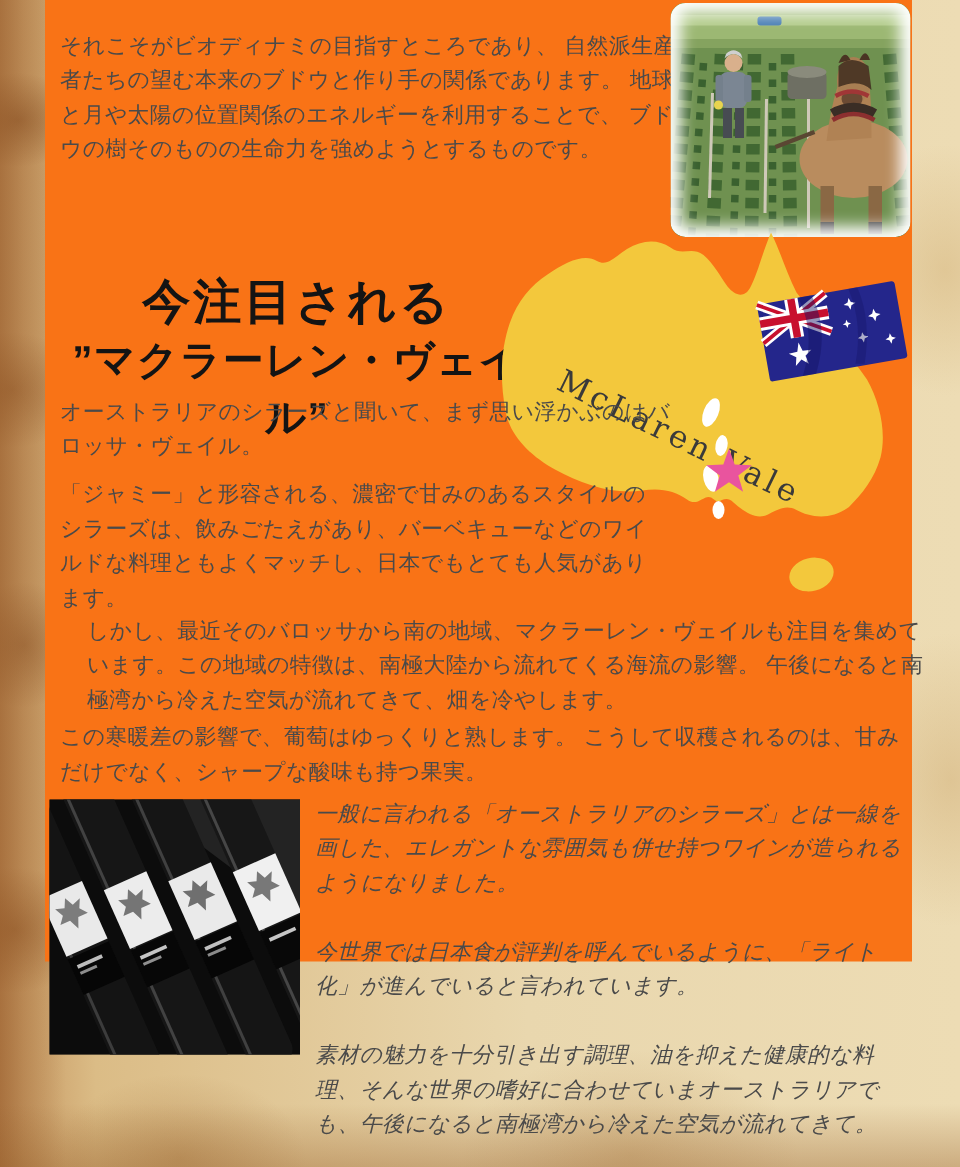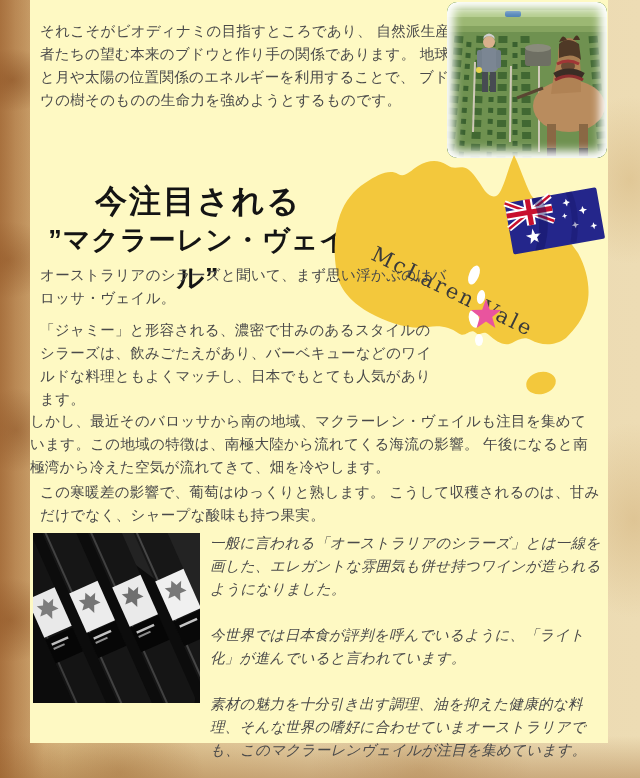"それこそがビオディナミの目指すところであり、" .sheet { background: #fef9c3 -> #f97316; height: 743px -> 641px }
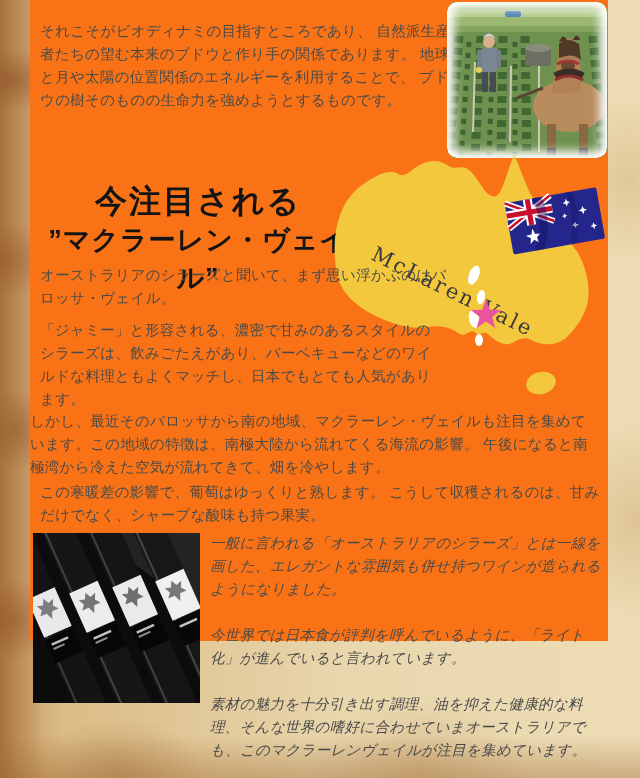"しかし、最近そのバロッサから南の地域、マクラーレン・ヴェイルも注目を集めています" .p3 { font-family: none -> Liberation Serif, serif; left: 0 -> 28px }
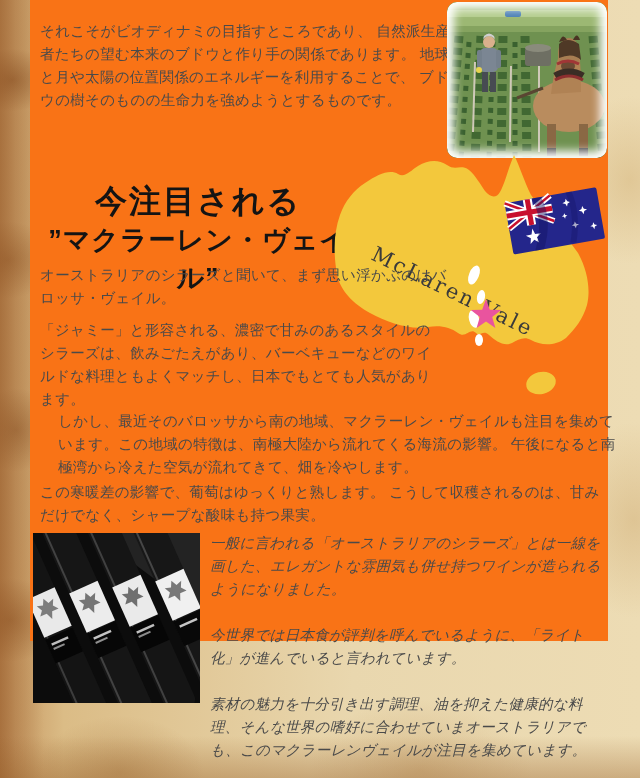"素材の魅力を十分引き出す調理、油を抑えた健康的な料理、そんな世界の嗜好に合わせて" p { text: このマクラーレンヴェイルが注目を集めています -> 午後になると南極湾から冷えた空気が流れてきて }
